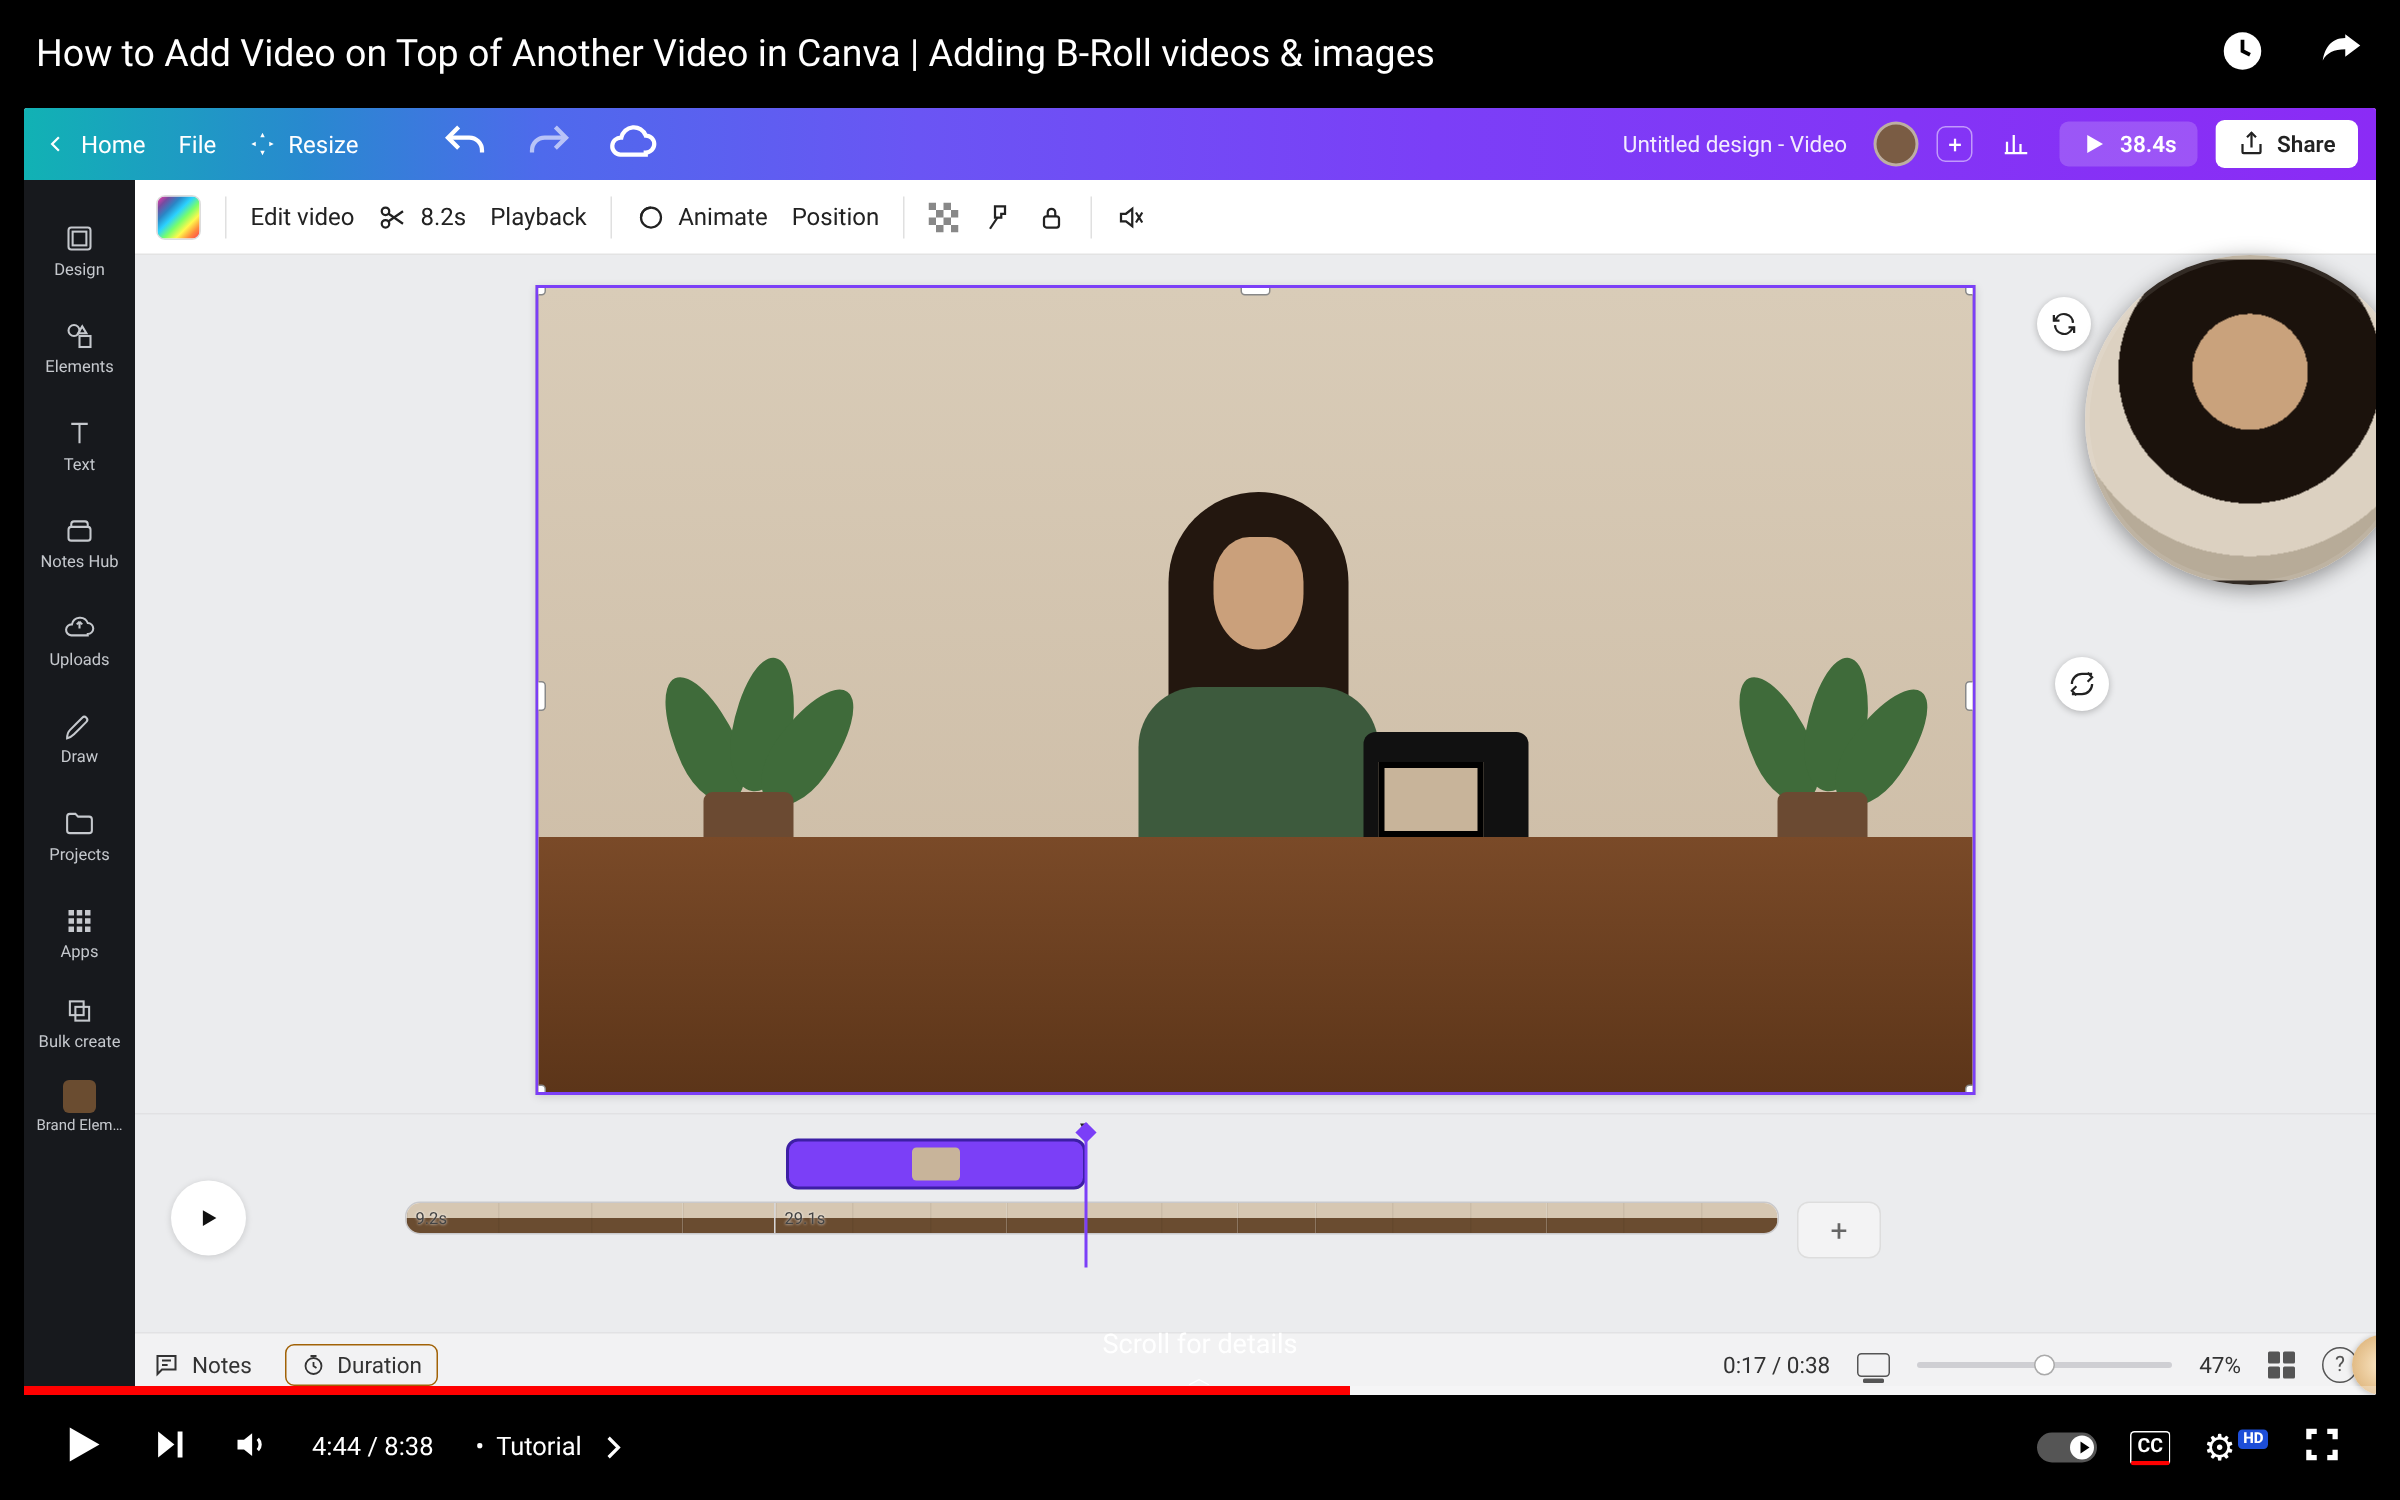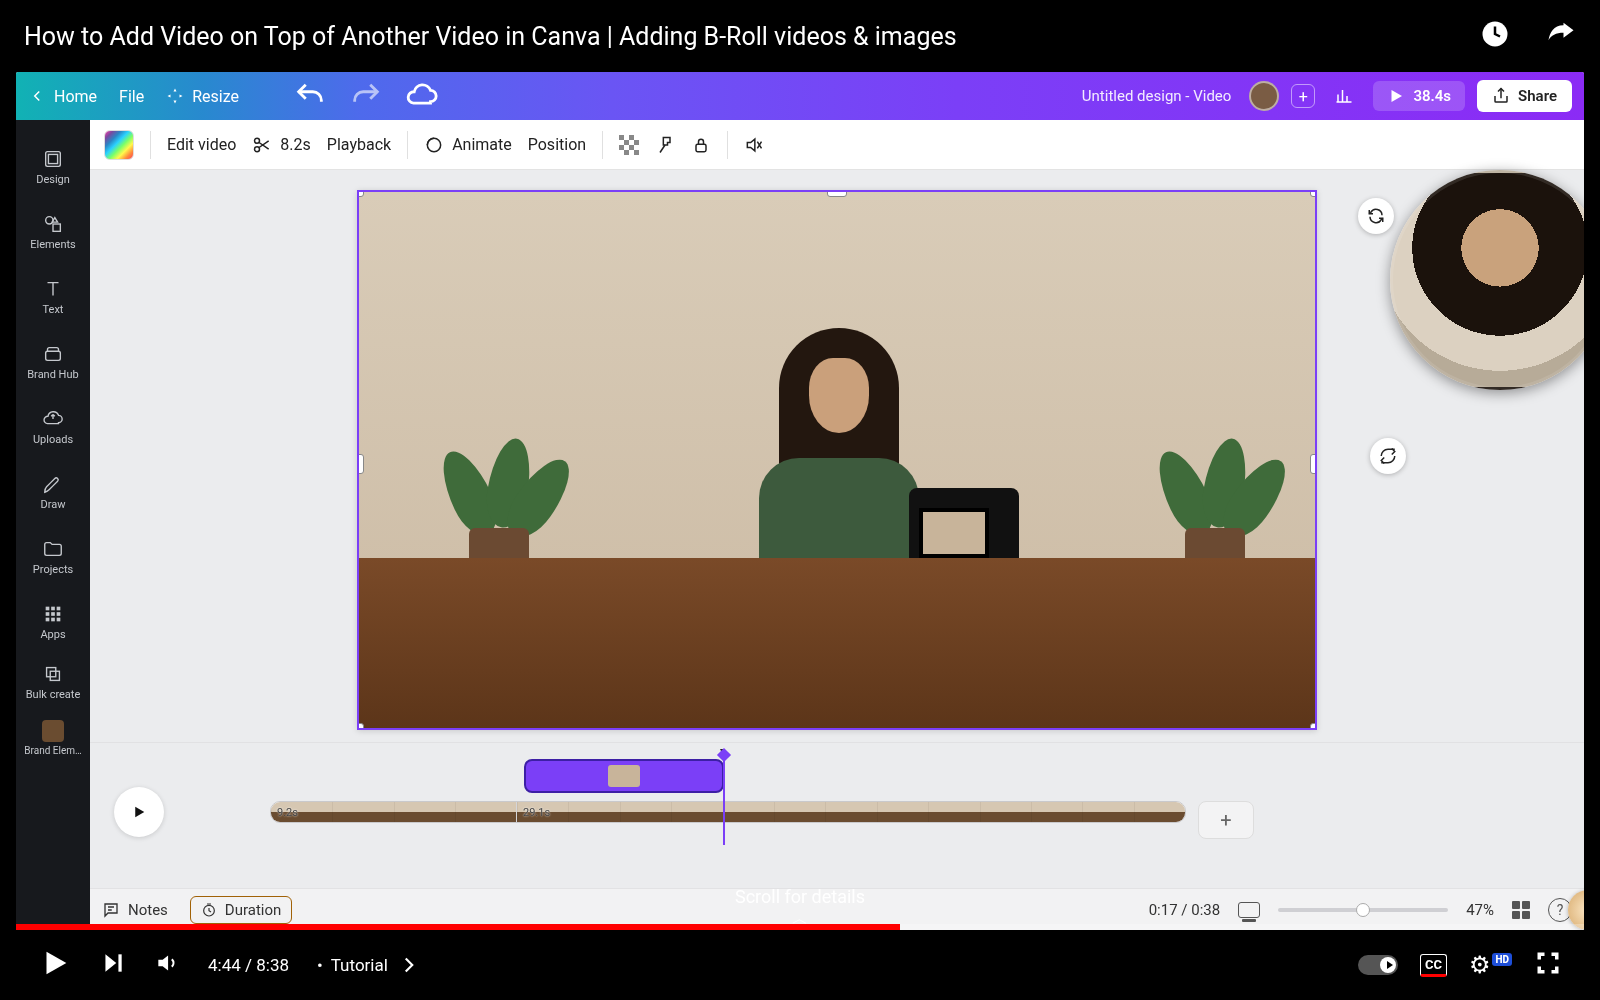"Brand Hub" span { text: Brand -> Notes }
